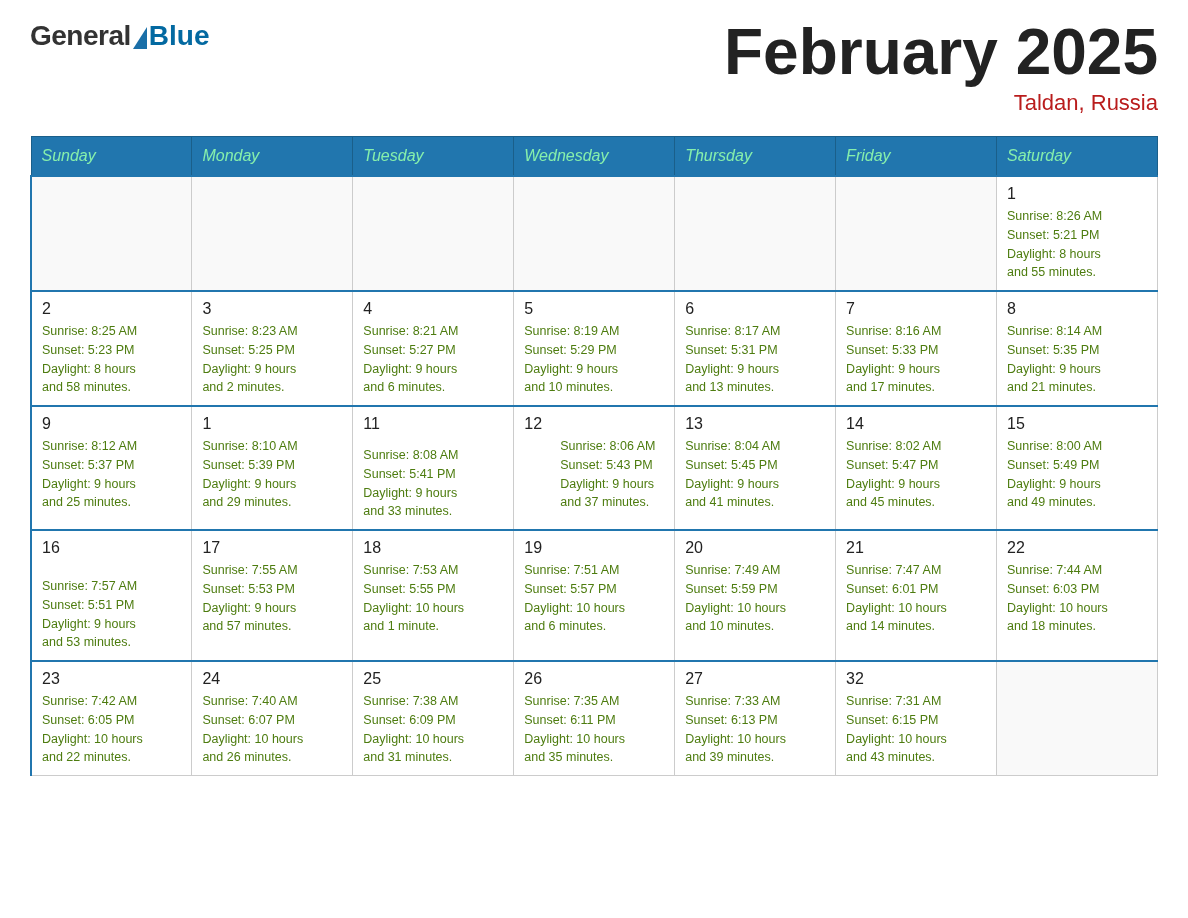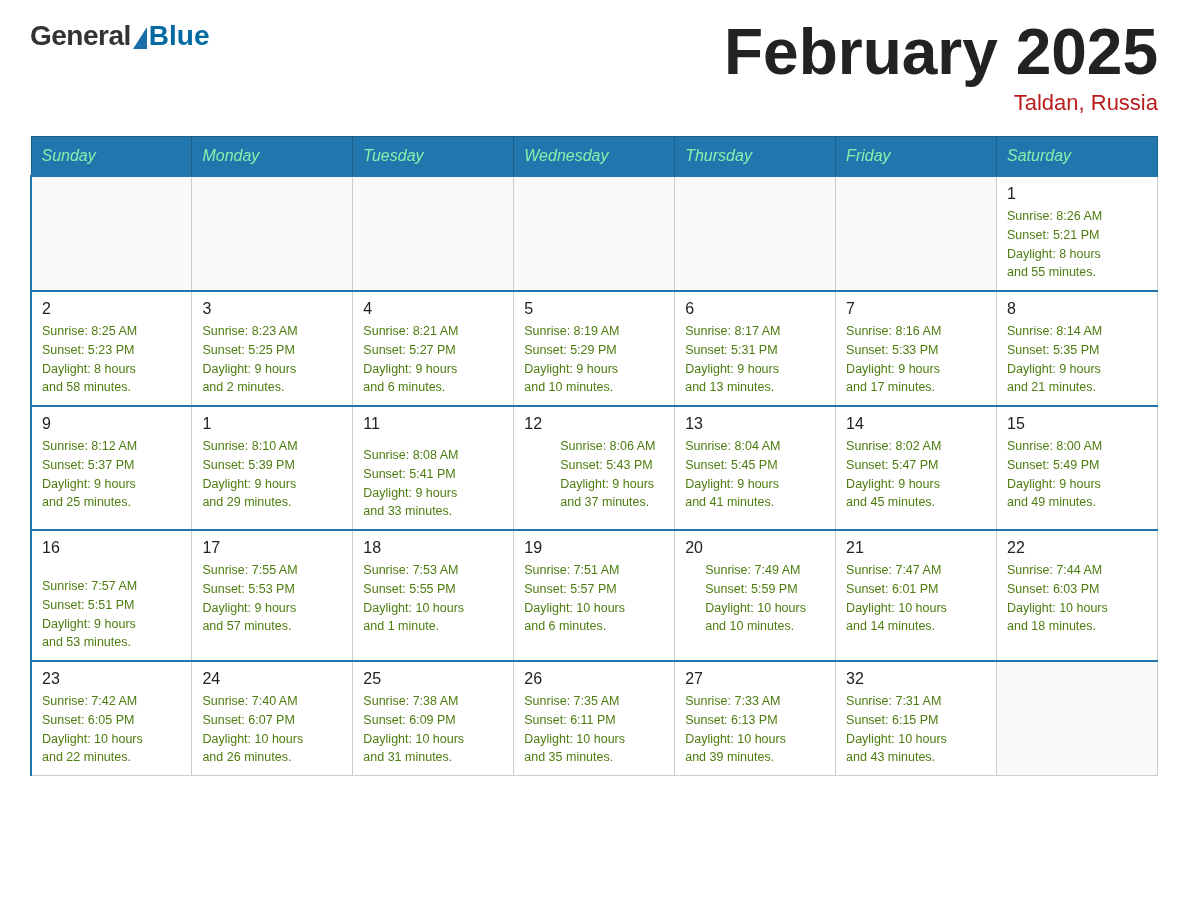"Sunrise: 7:49 AM" div.day-info { margin-left: 20px -> none }
